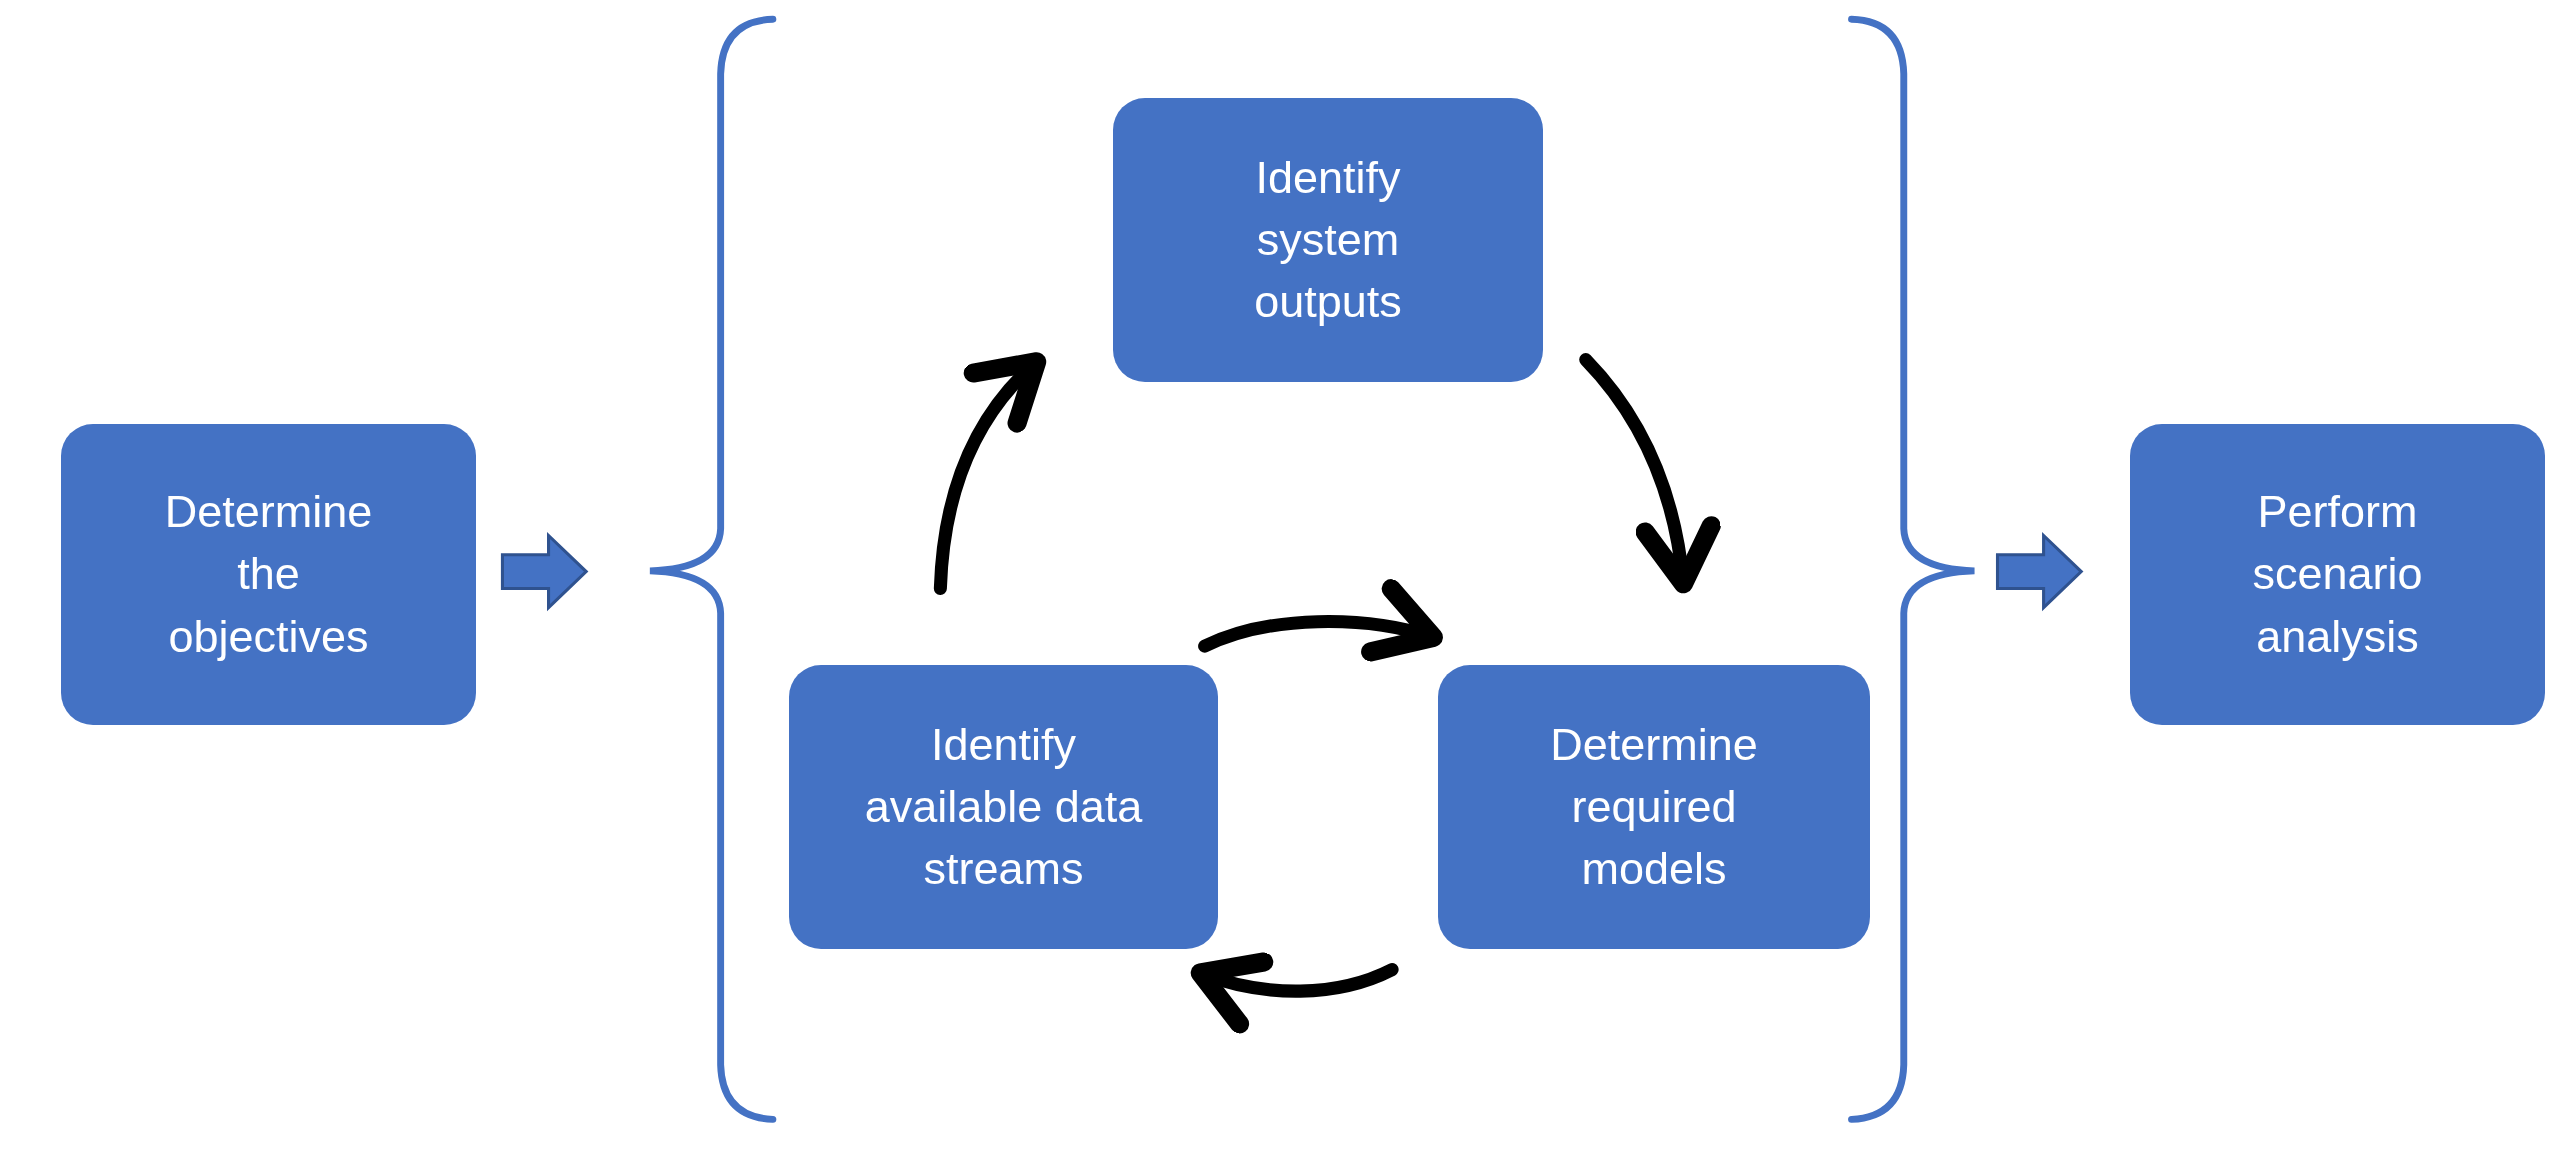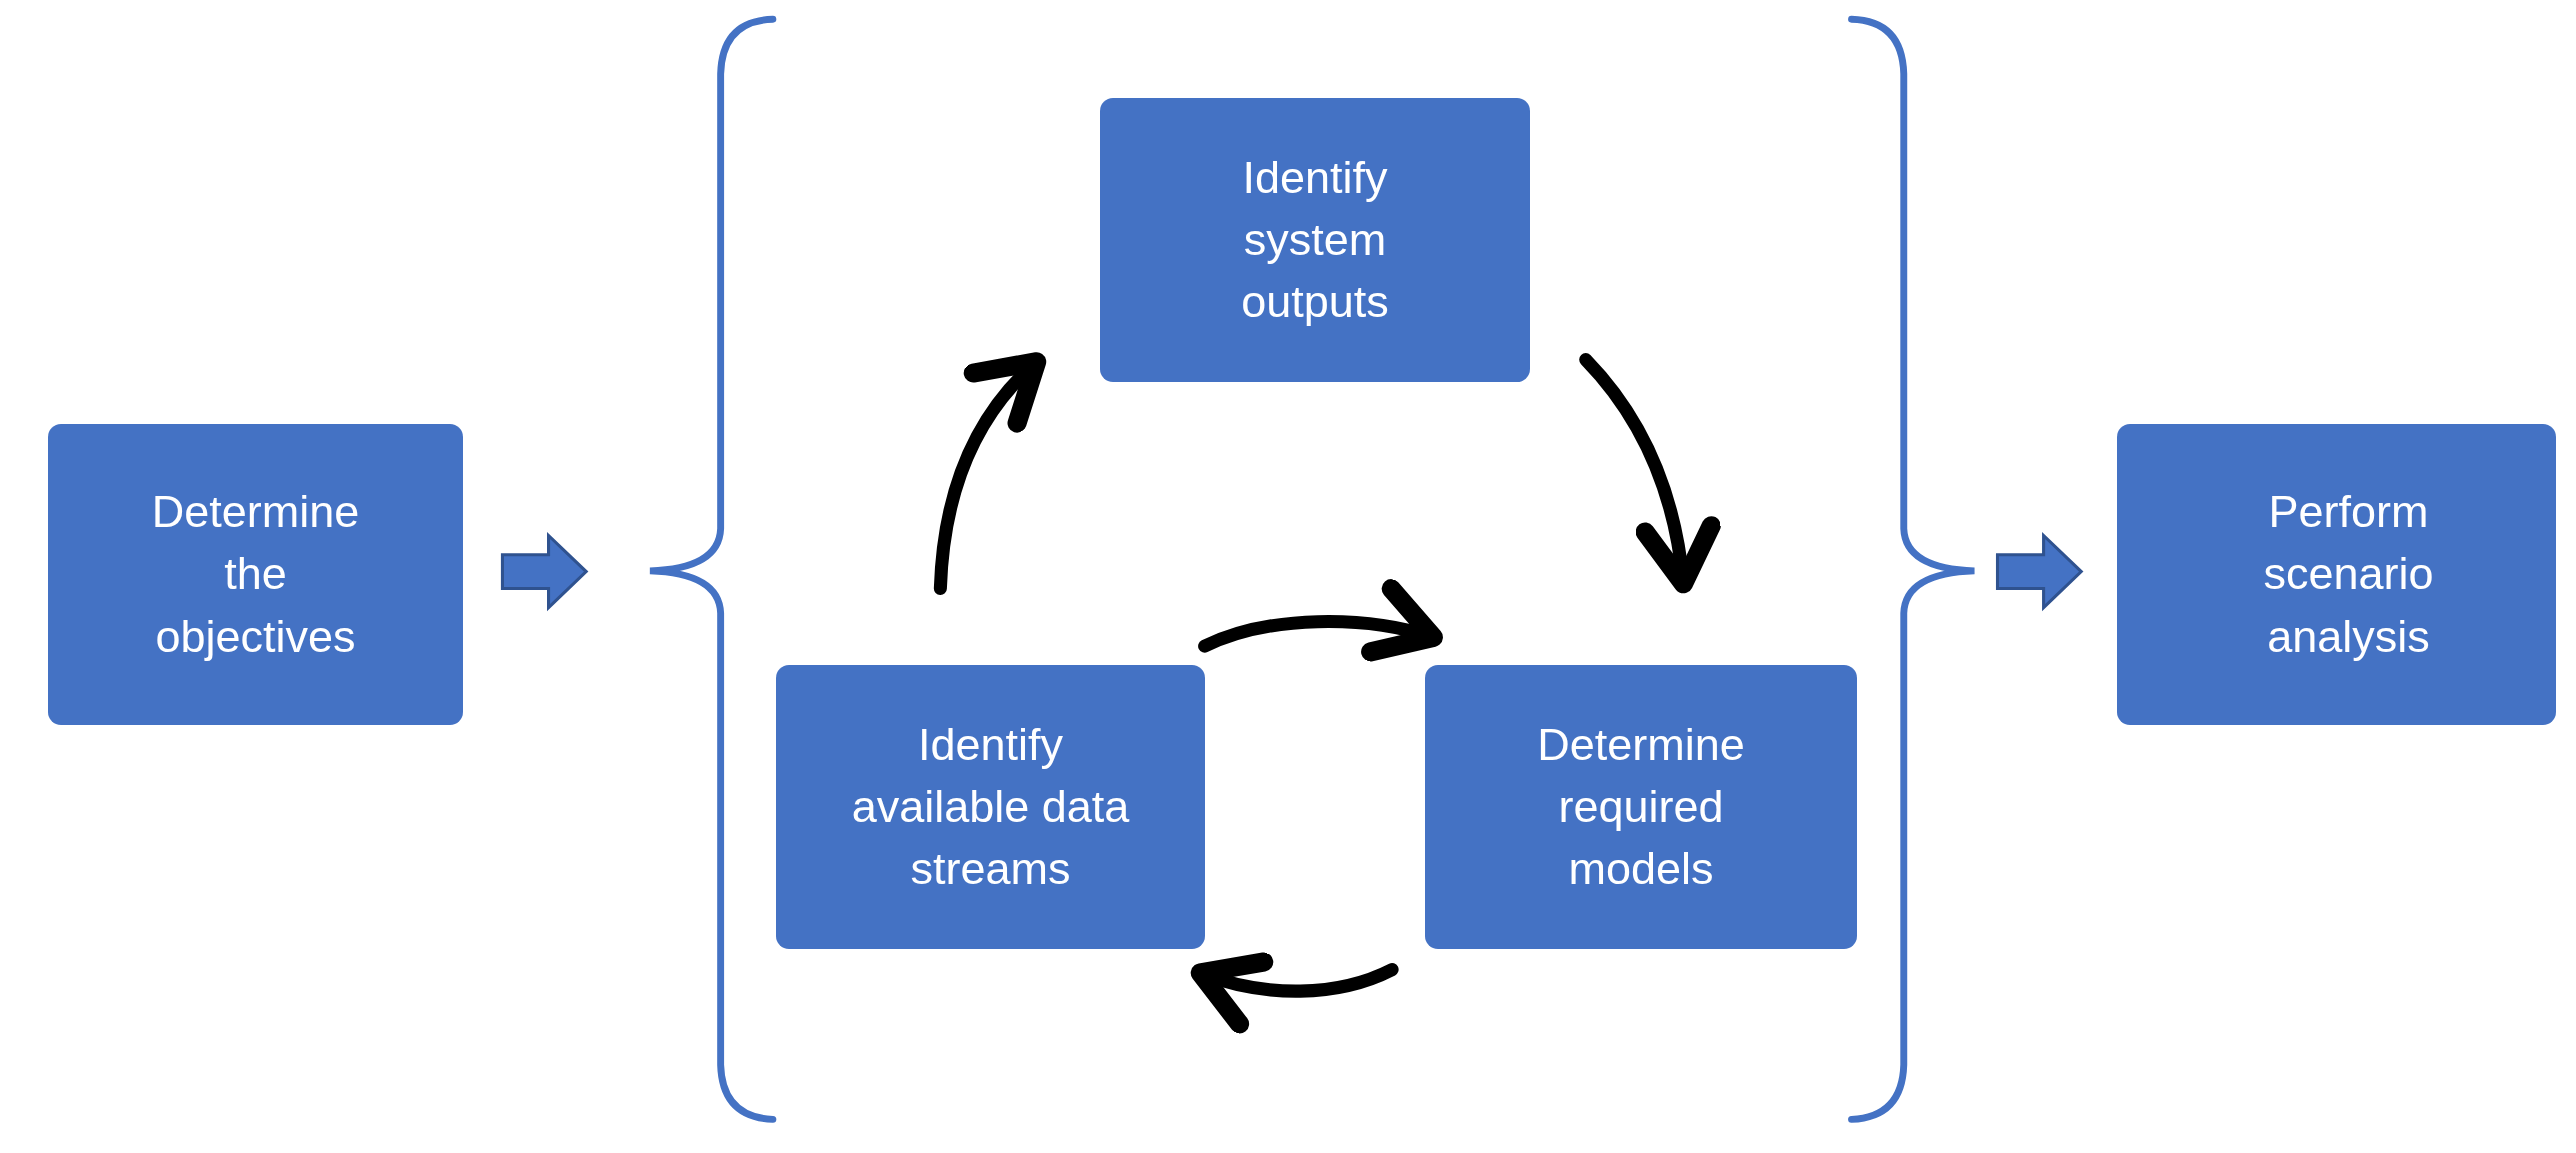"Identify" .node { border-radius: 13px -> 32px; margin-left: none -> 13px }
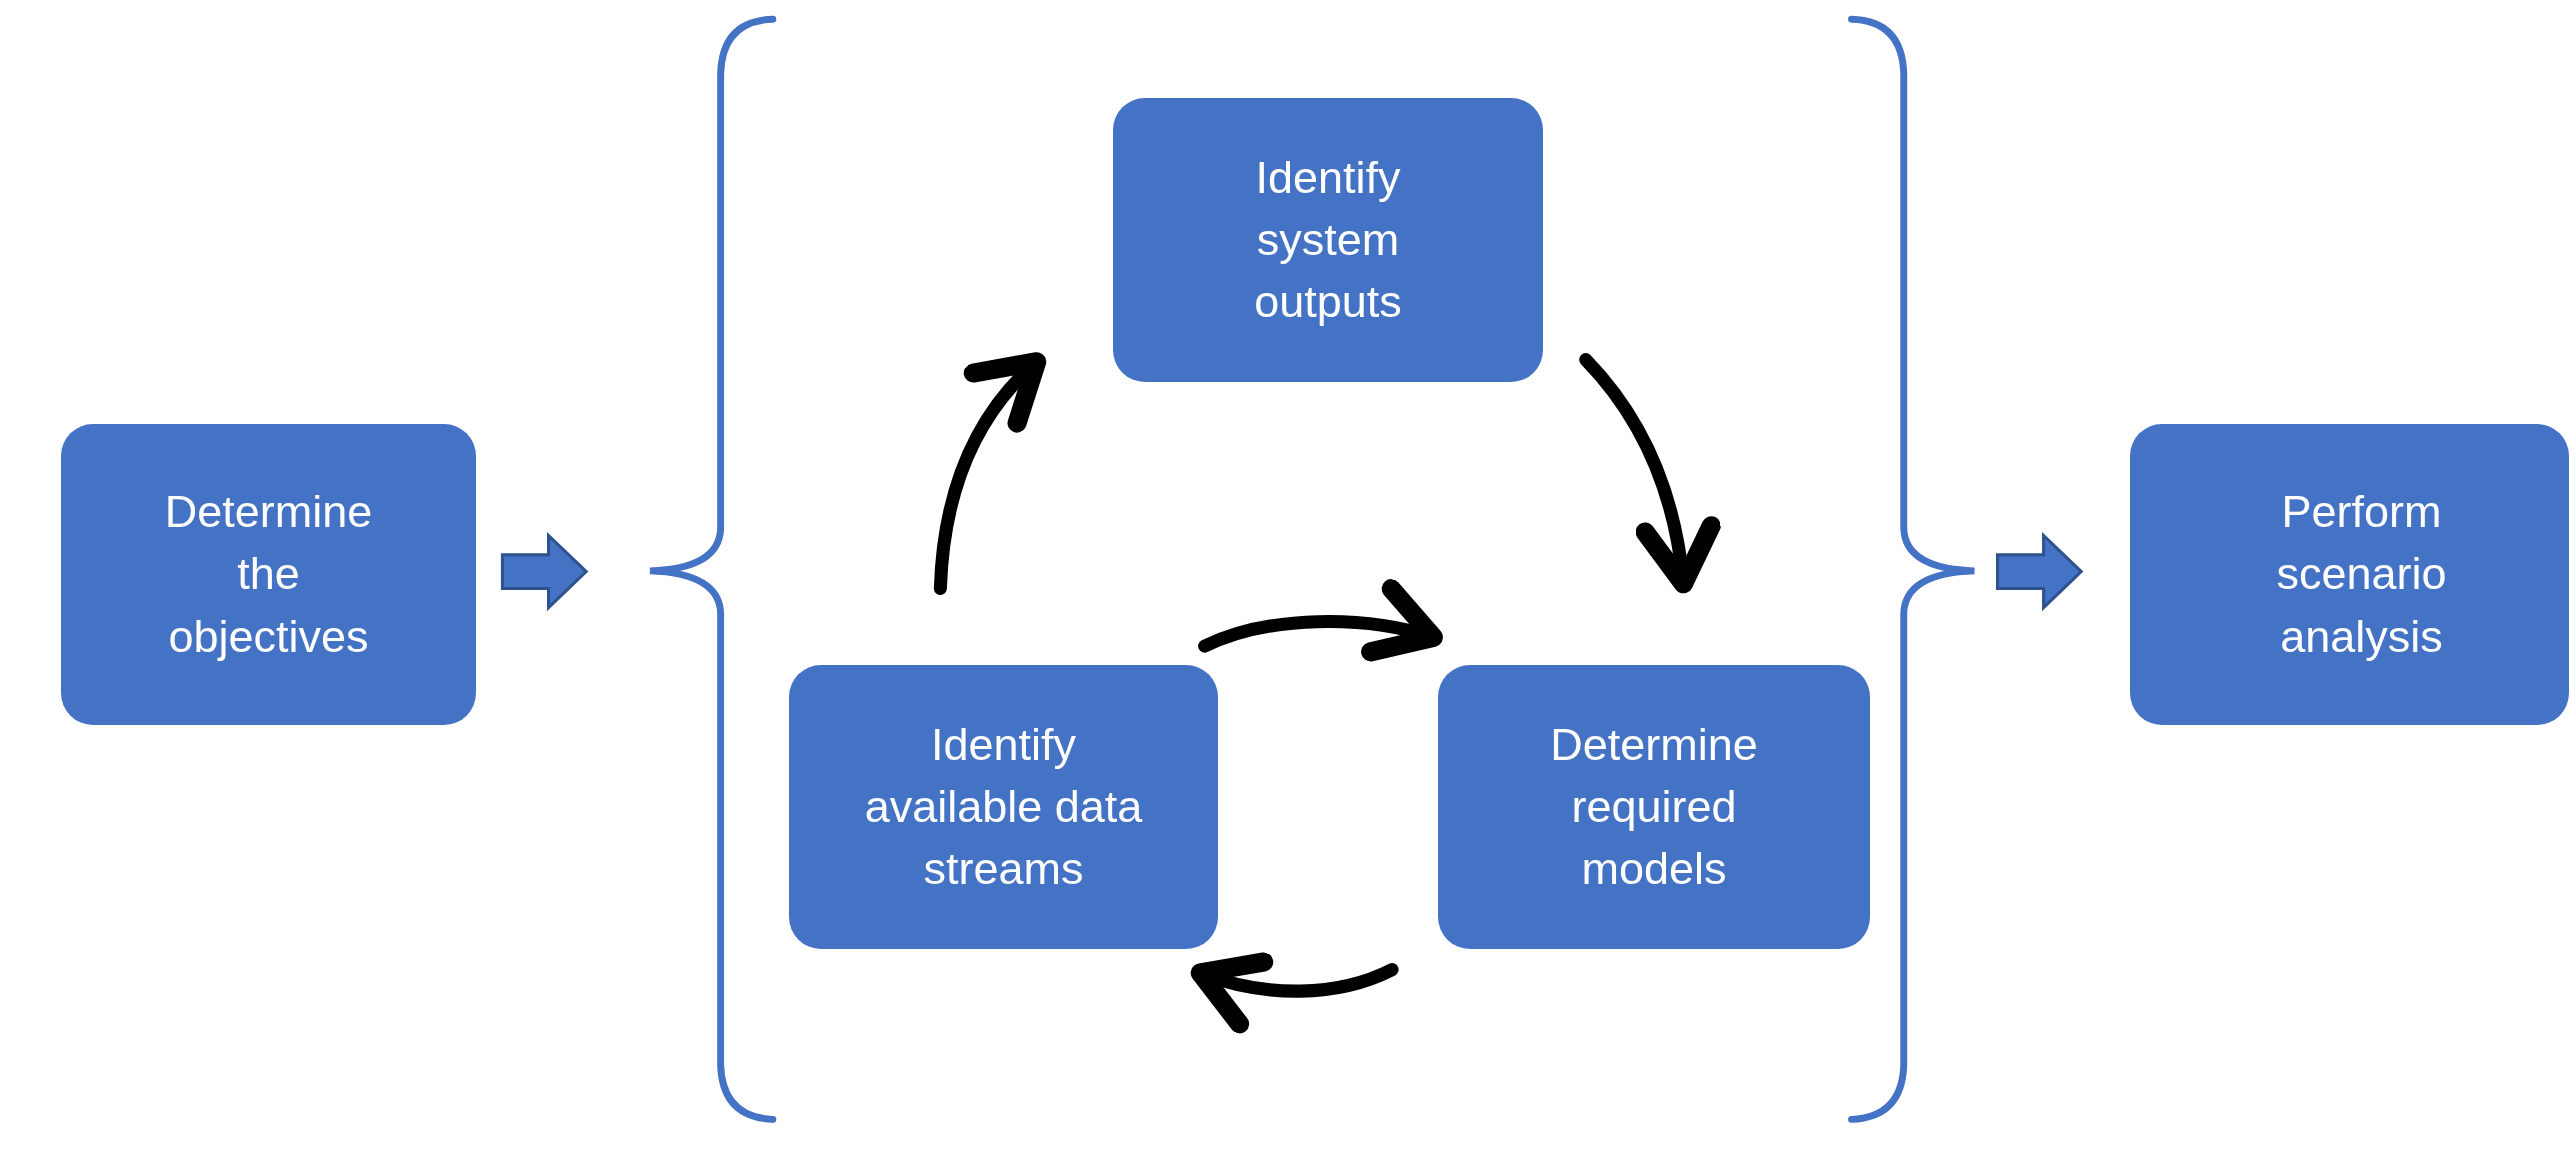"Perform" #node-analysis { padding-left: 24px -> none }
